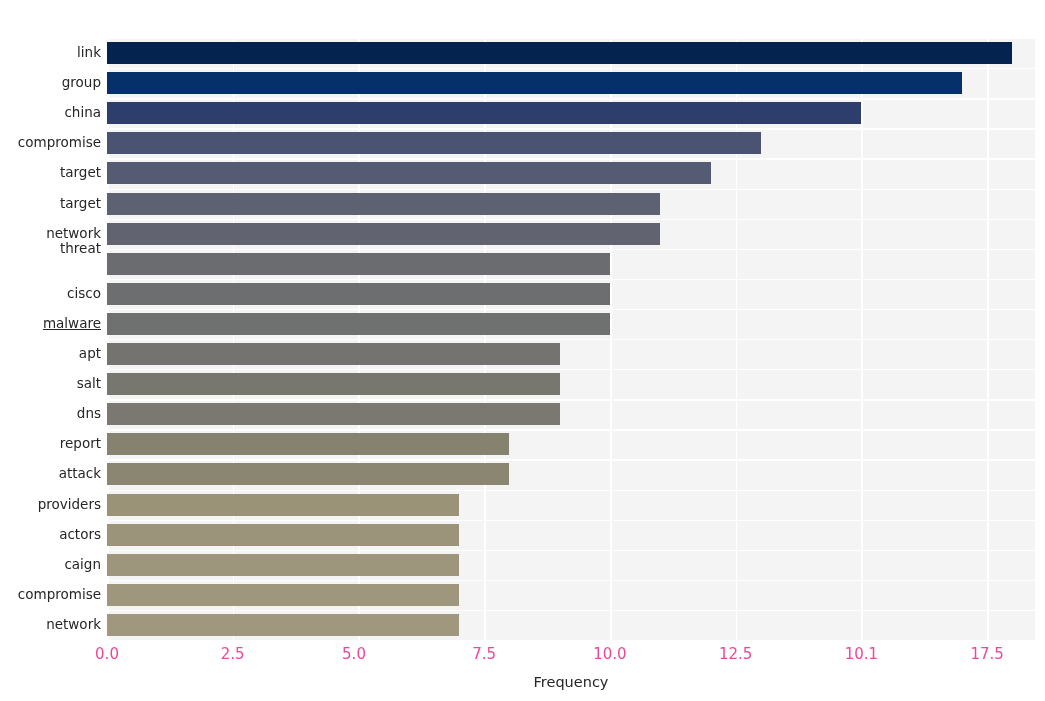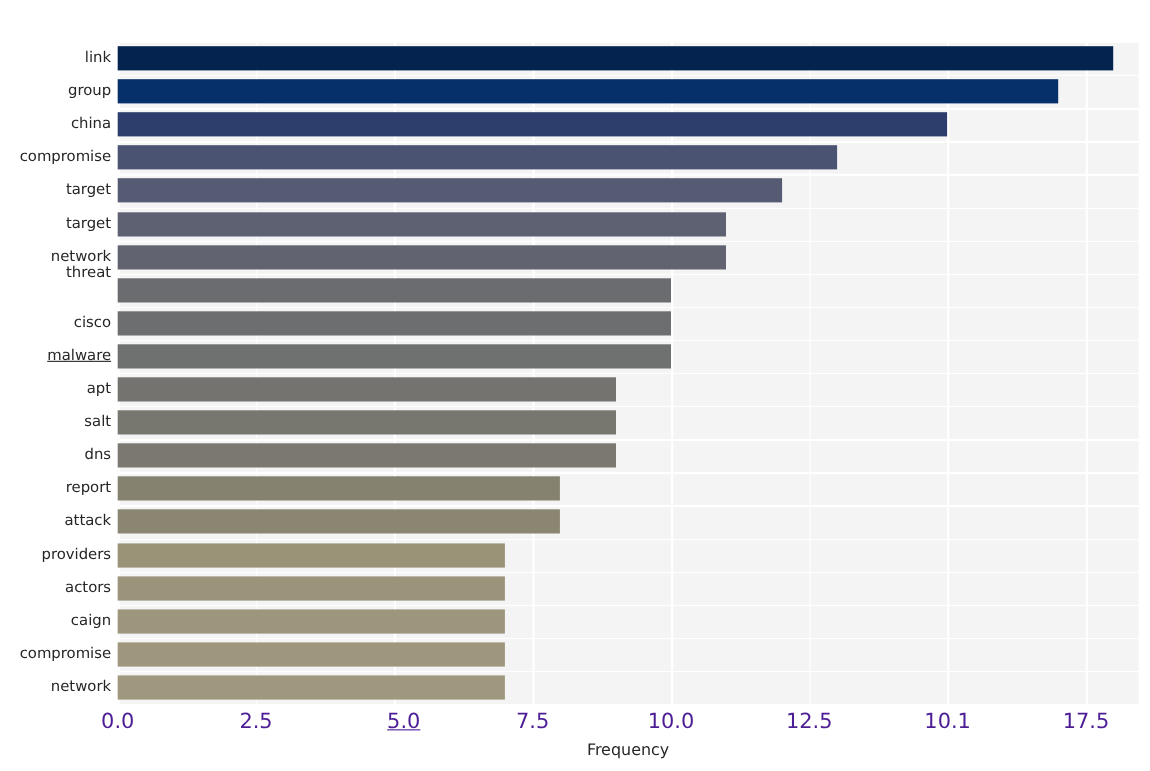"0.0" .x-tick { color: #4c1d95 -> #ec4899; font-size: 19px -> 15px }
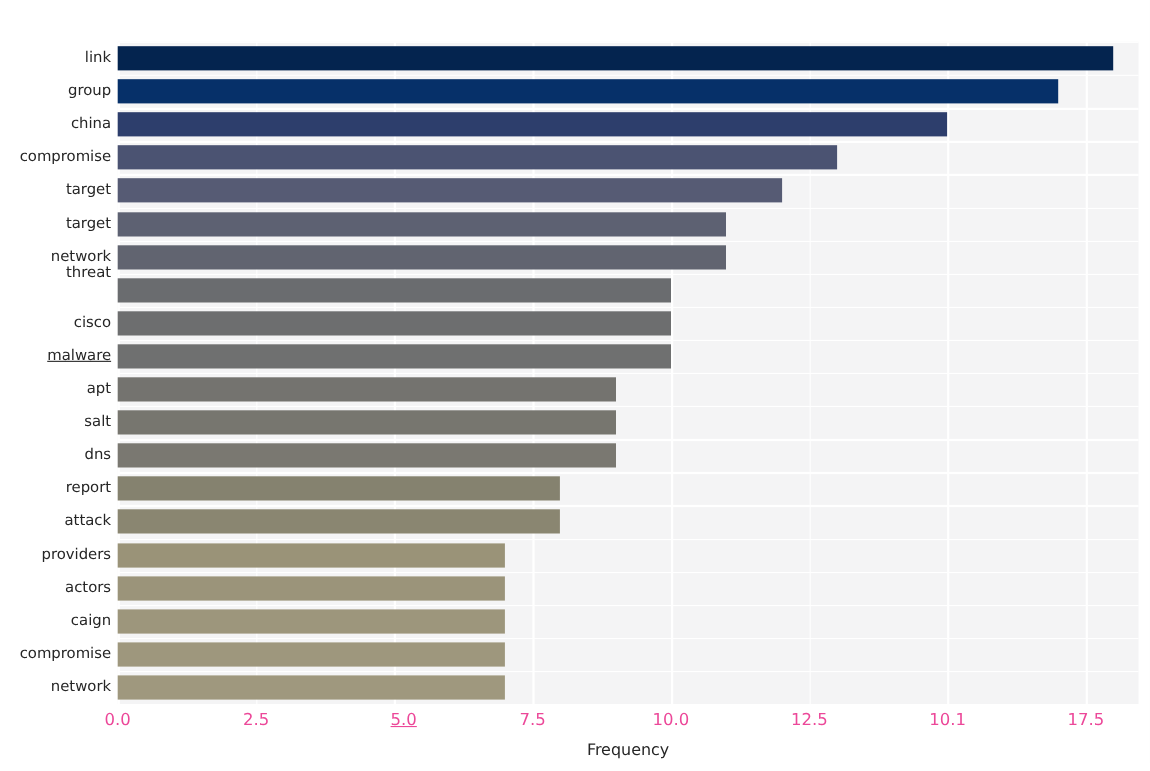"5.0" div.x-tick { left: 260px -> 247px; text-decoration: underline -> none }
